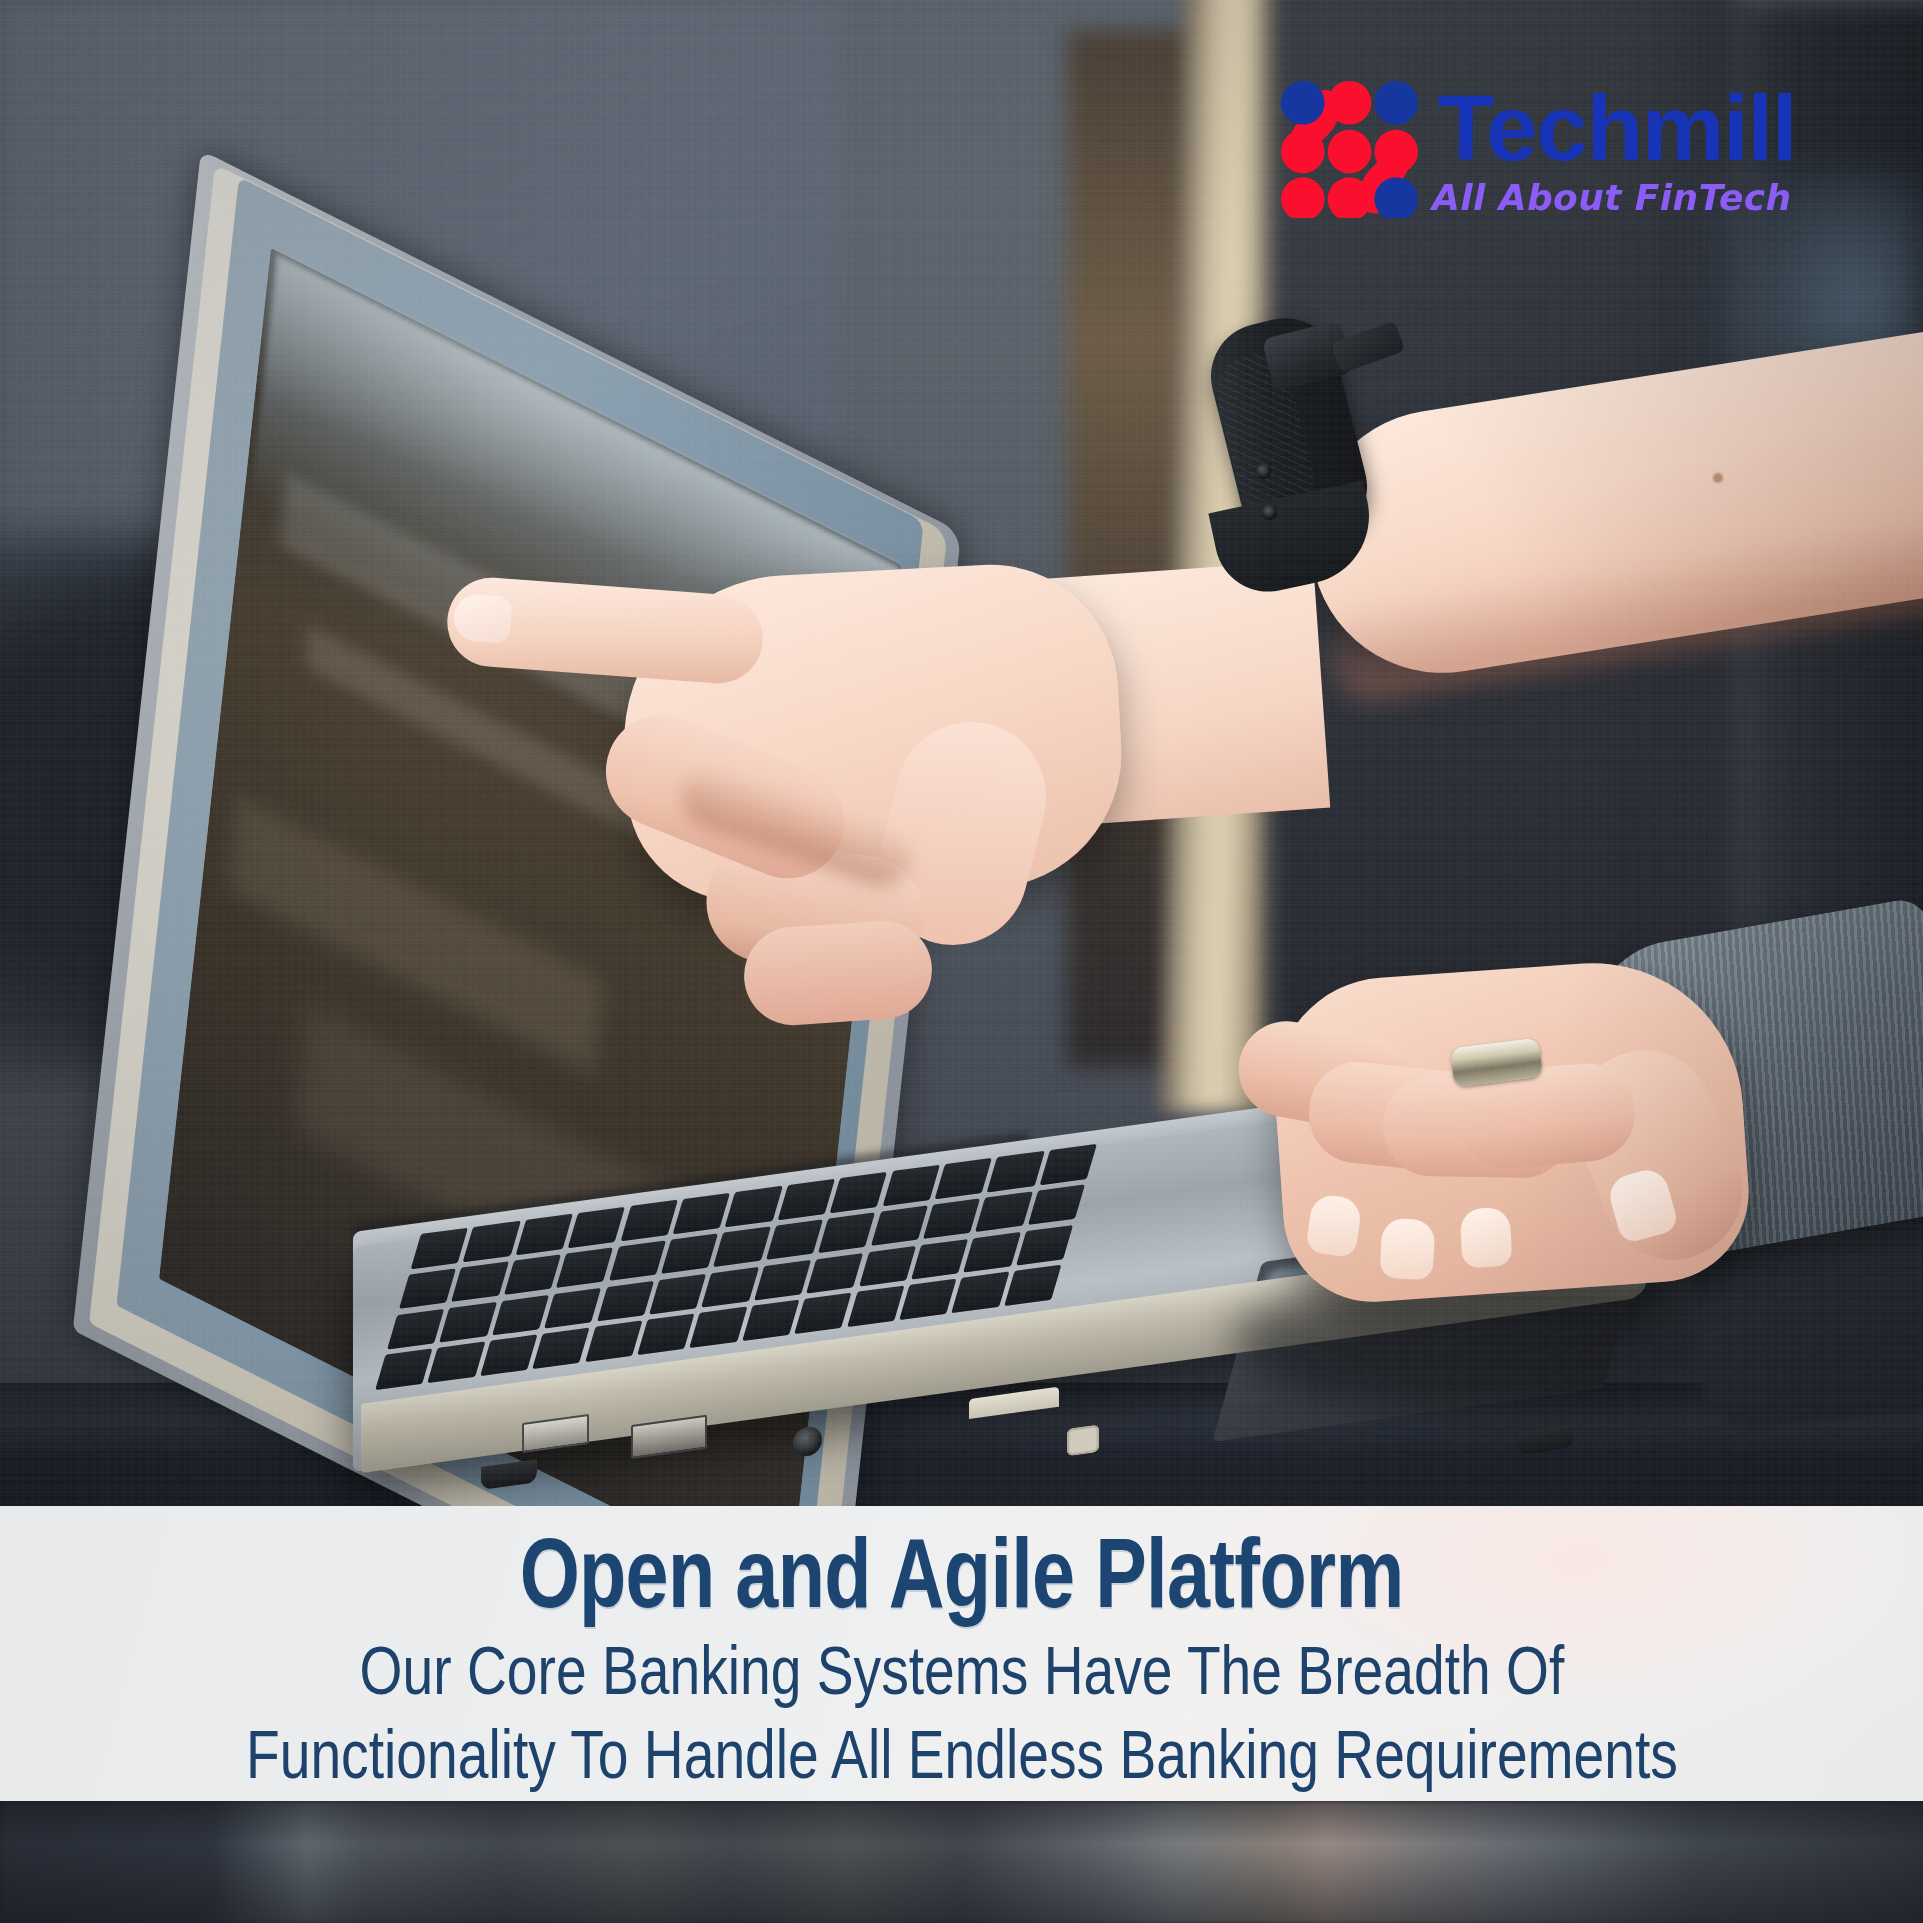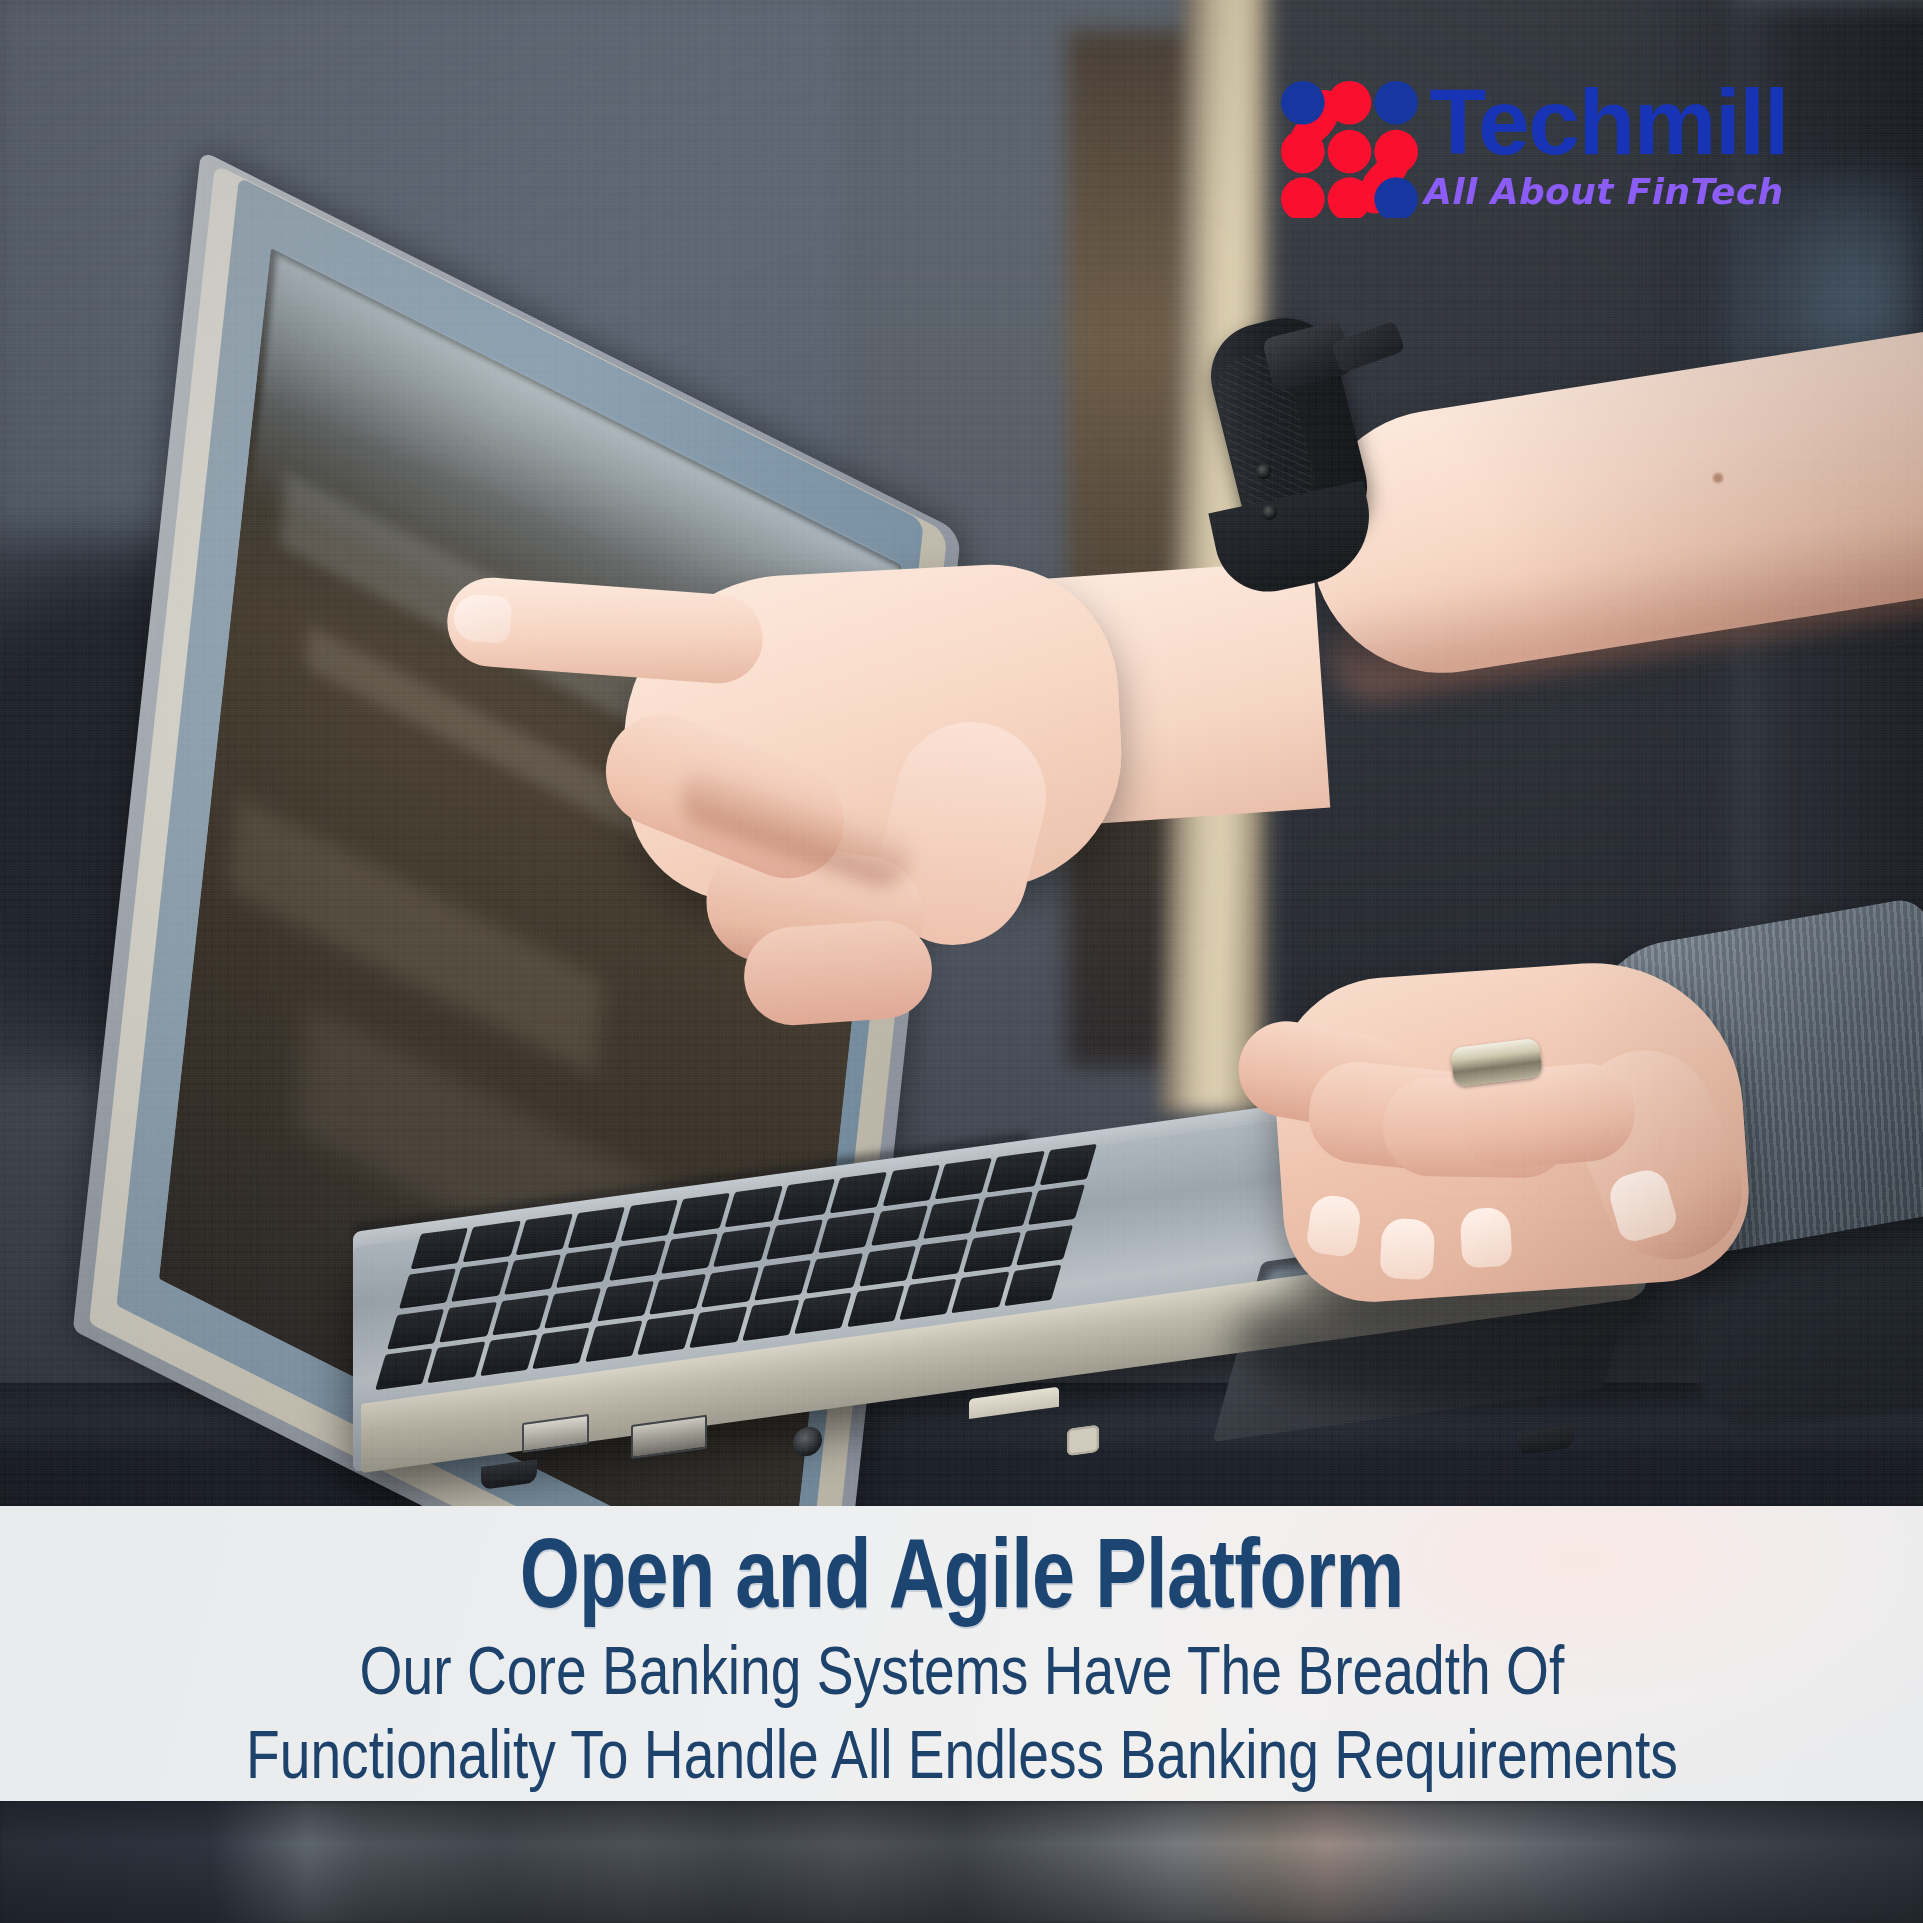"Techmill" .logo { align-items: center -> flex-end; gap: 3px -> 11px }
